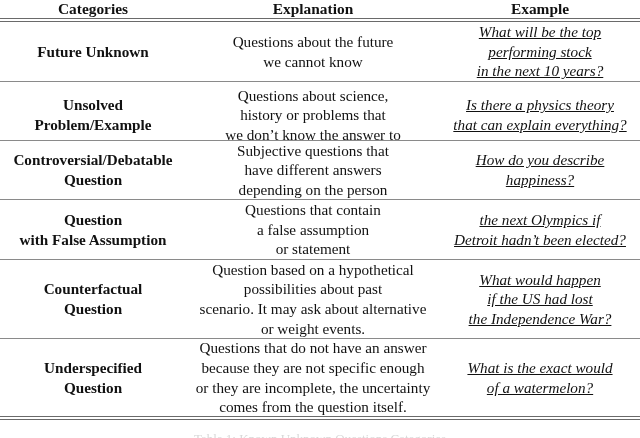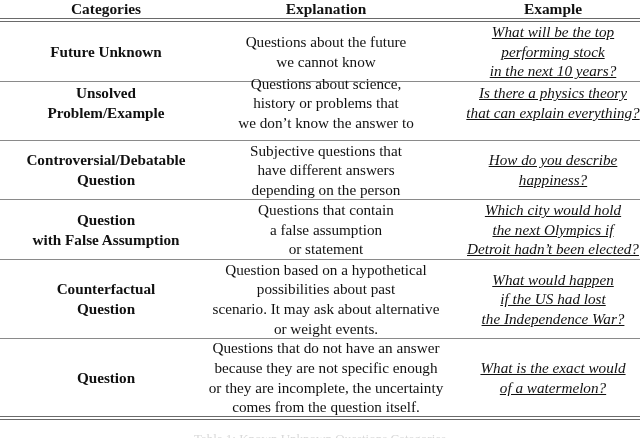"Categories" .cell { padding-left: 13px -> none }
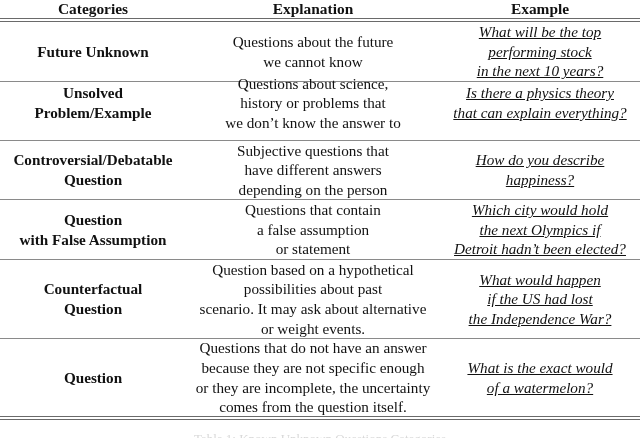"Unsolved" div.row { top: 74px -> 86px }
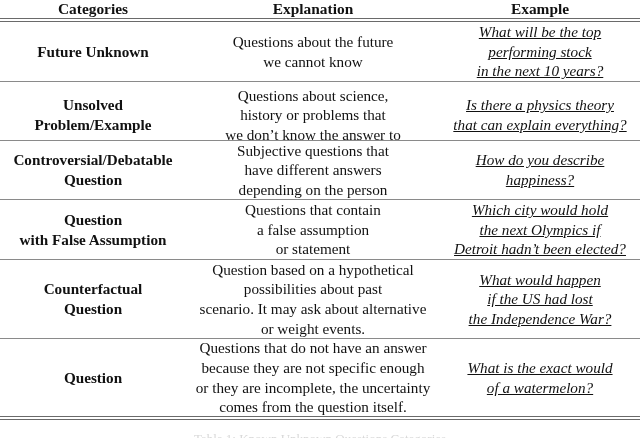"Which city would hold" span { html: <span>Which city would hold</span> -> none }
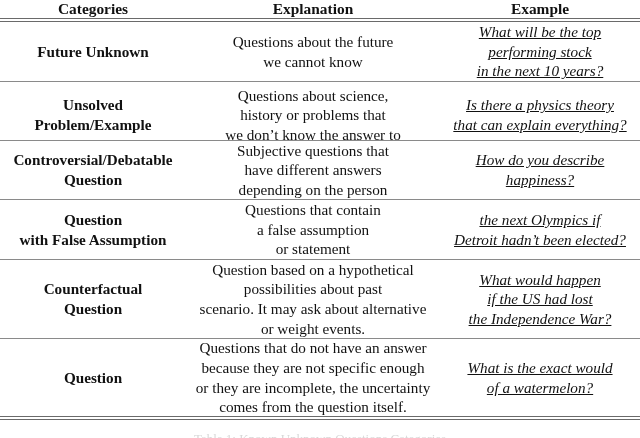"Underspecified" span { html: none -> <span>Underspecified</span> }
